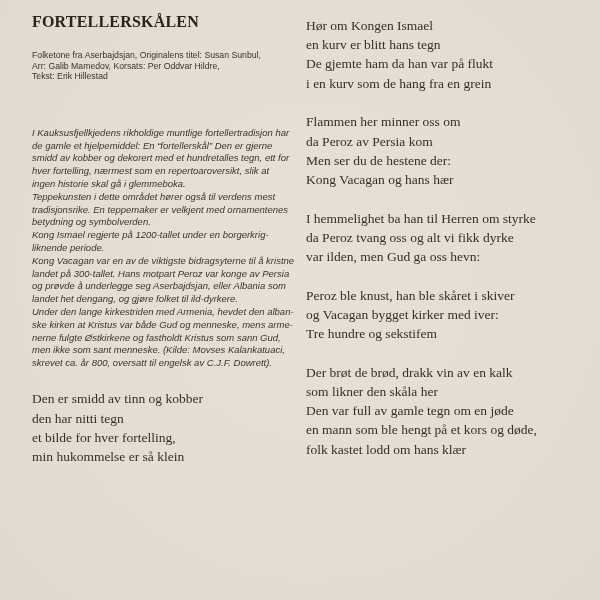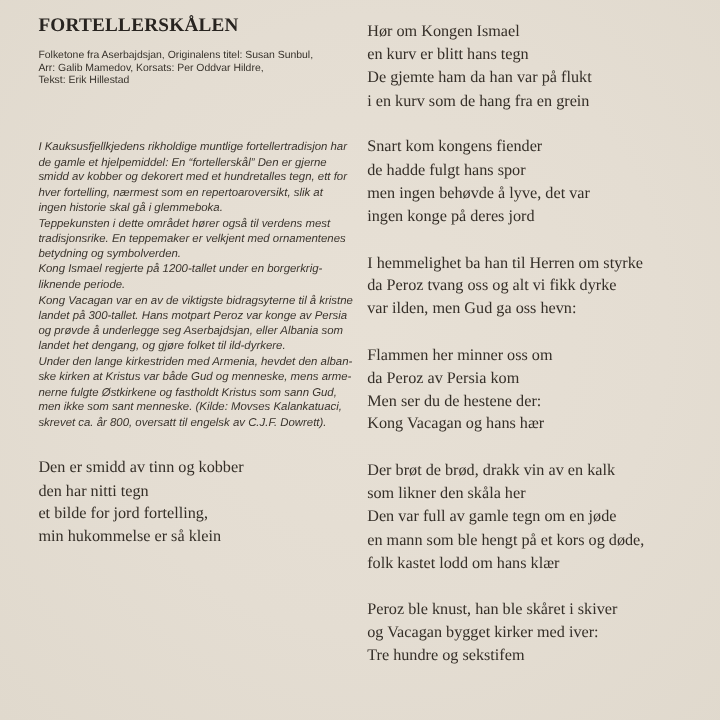"Folketone fra Aserbajdsjan, Originalens" .credits { margin-top: 9px -> 19px }
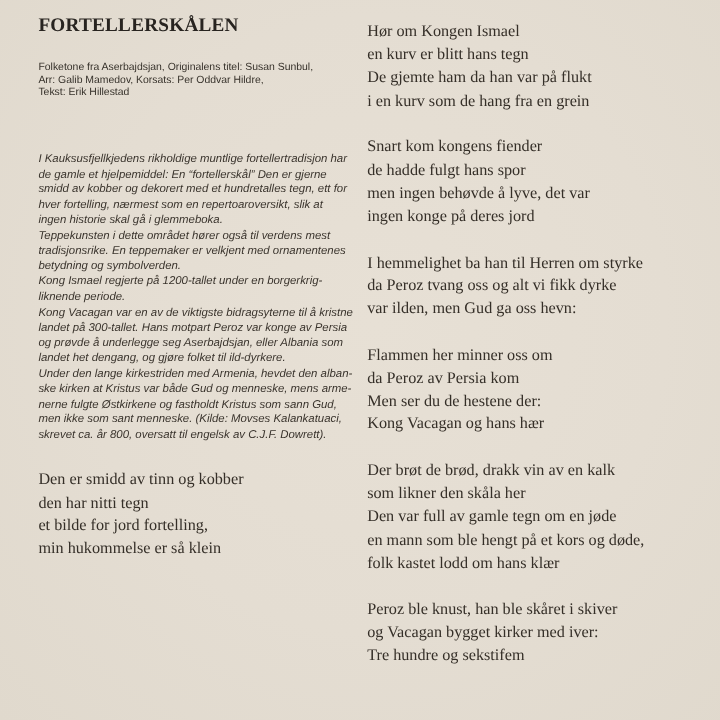"Snart kom kongens fiender" div.stanza { html: <div>Snart kom kongens fiender de hadde fulgt hans spor men ingen behøvde å lyve, det var ingen konge på deres jord</div> -> none }
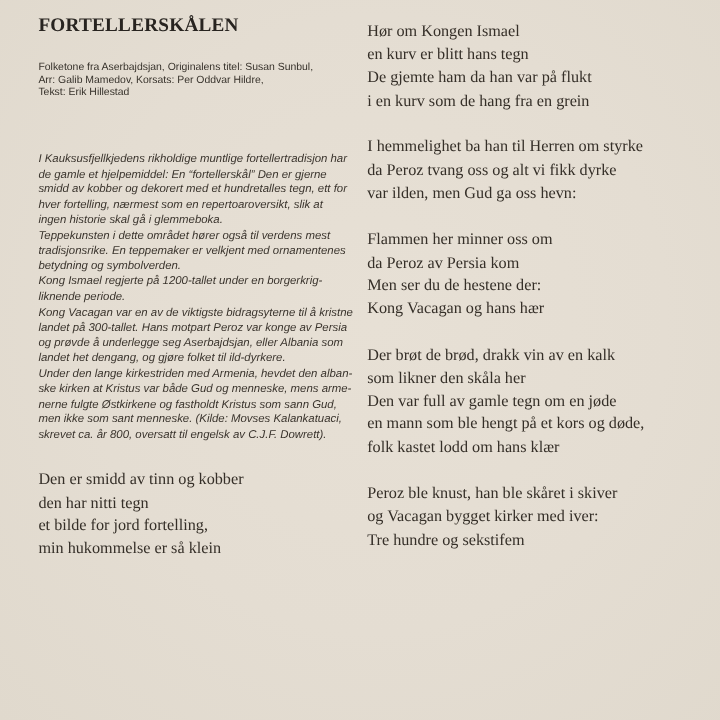"I hemmelighet ba han til" div.stanza { order: before "Flammen her minner oss om" -> after "Flammen her minner oss om" }
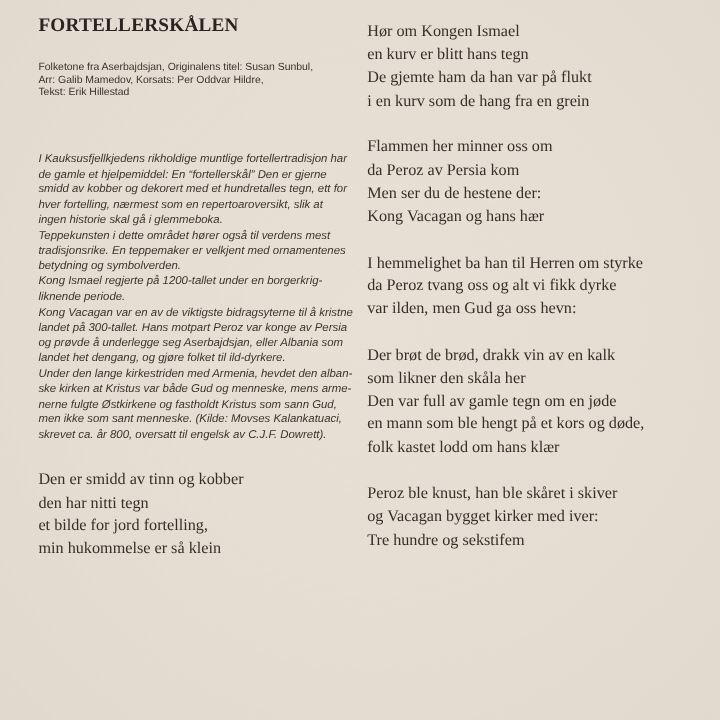"Der brøt de brød, drakk" div.stanza { order: before "Peroz ble knust, han ble" -> after "Peroz ble knust, han ble" }
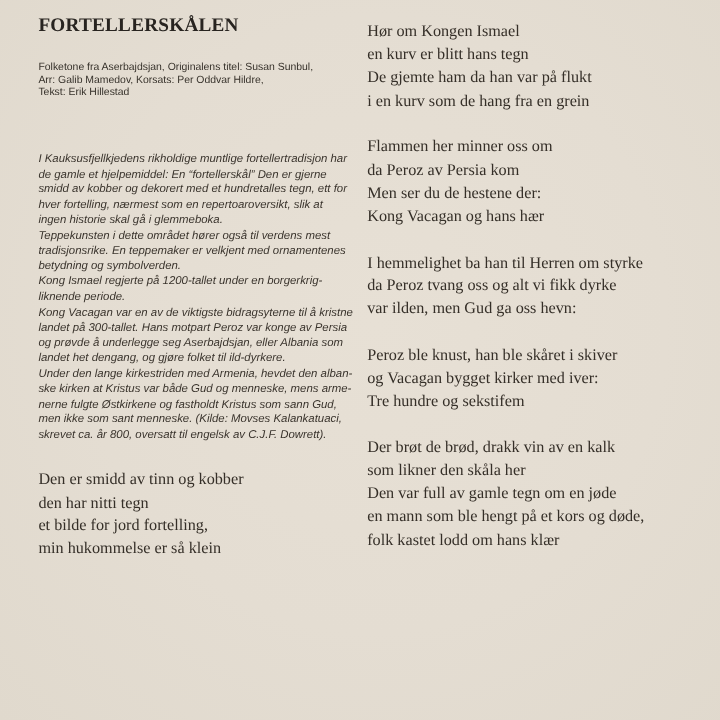"Den er smidd av tinn" div.stanza { text: jord -> hver }
